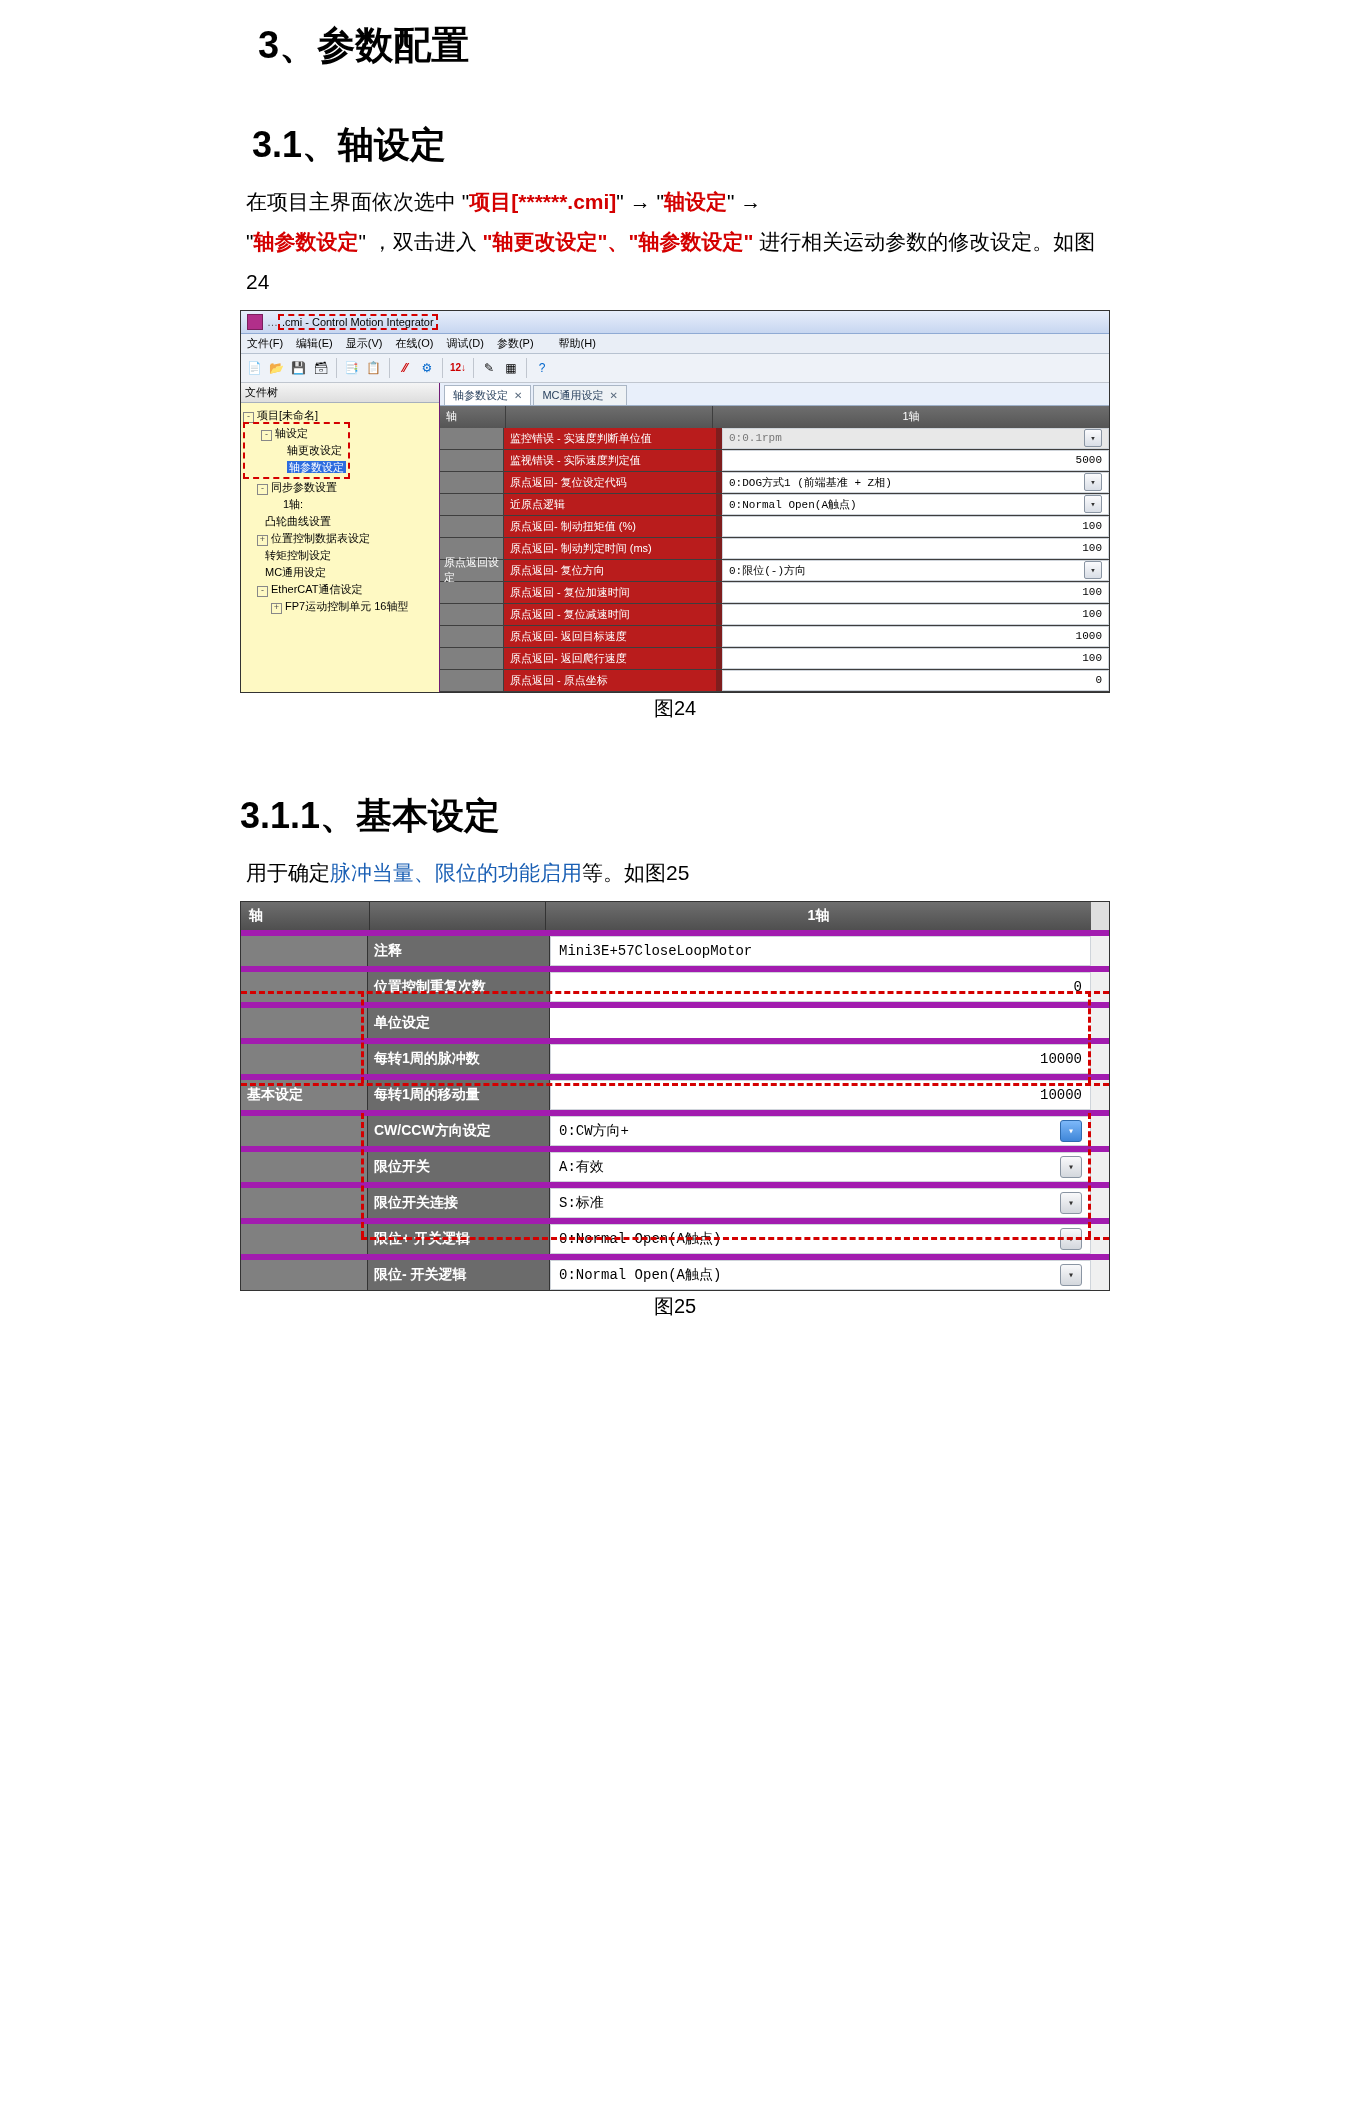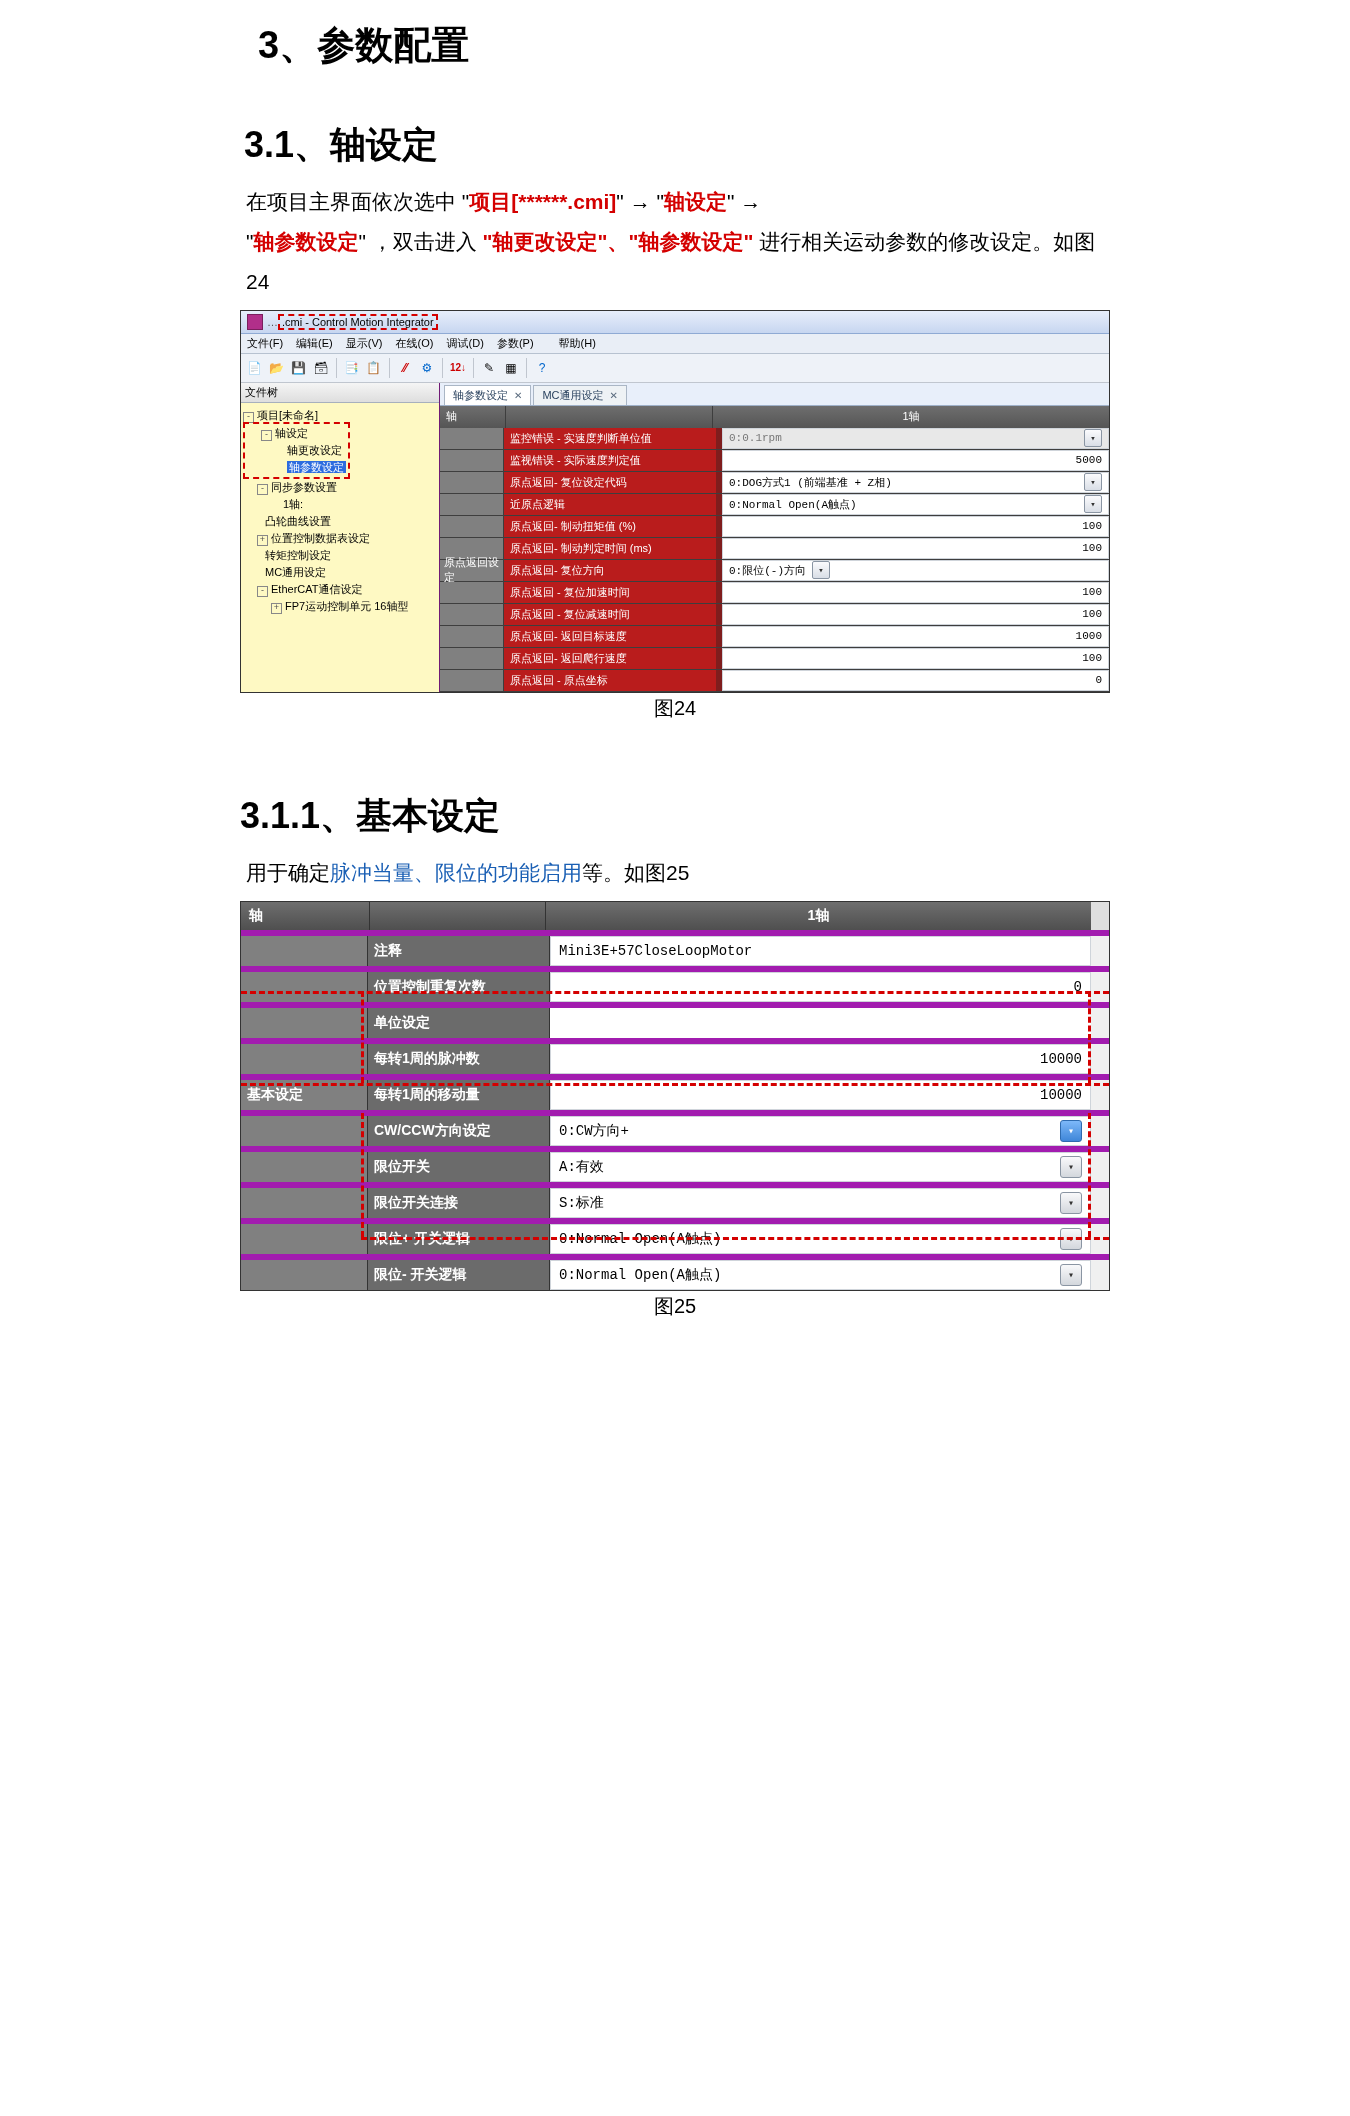"3.1、轴设定" h2 { margin: 0 0 12px 4px -> 0 0 12px 12px }
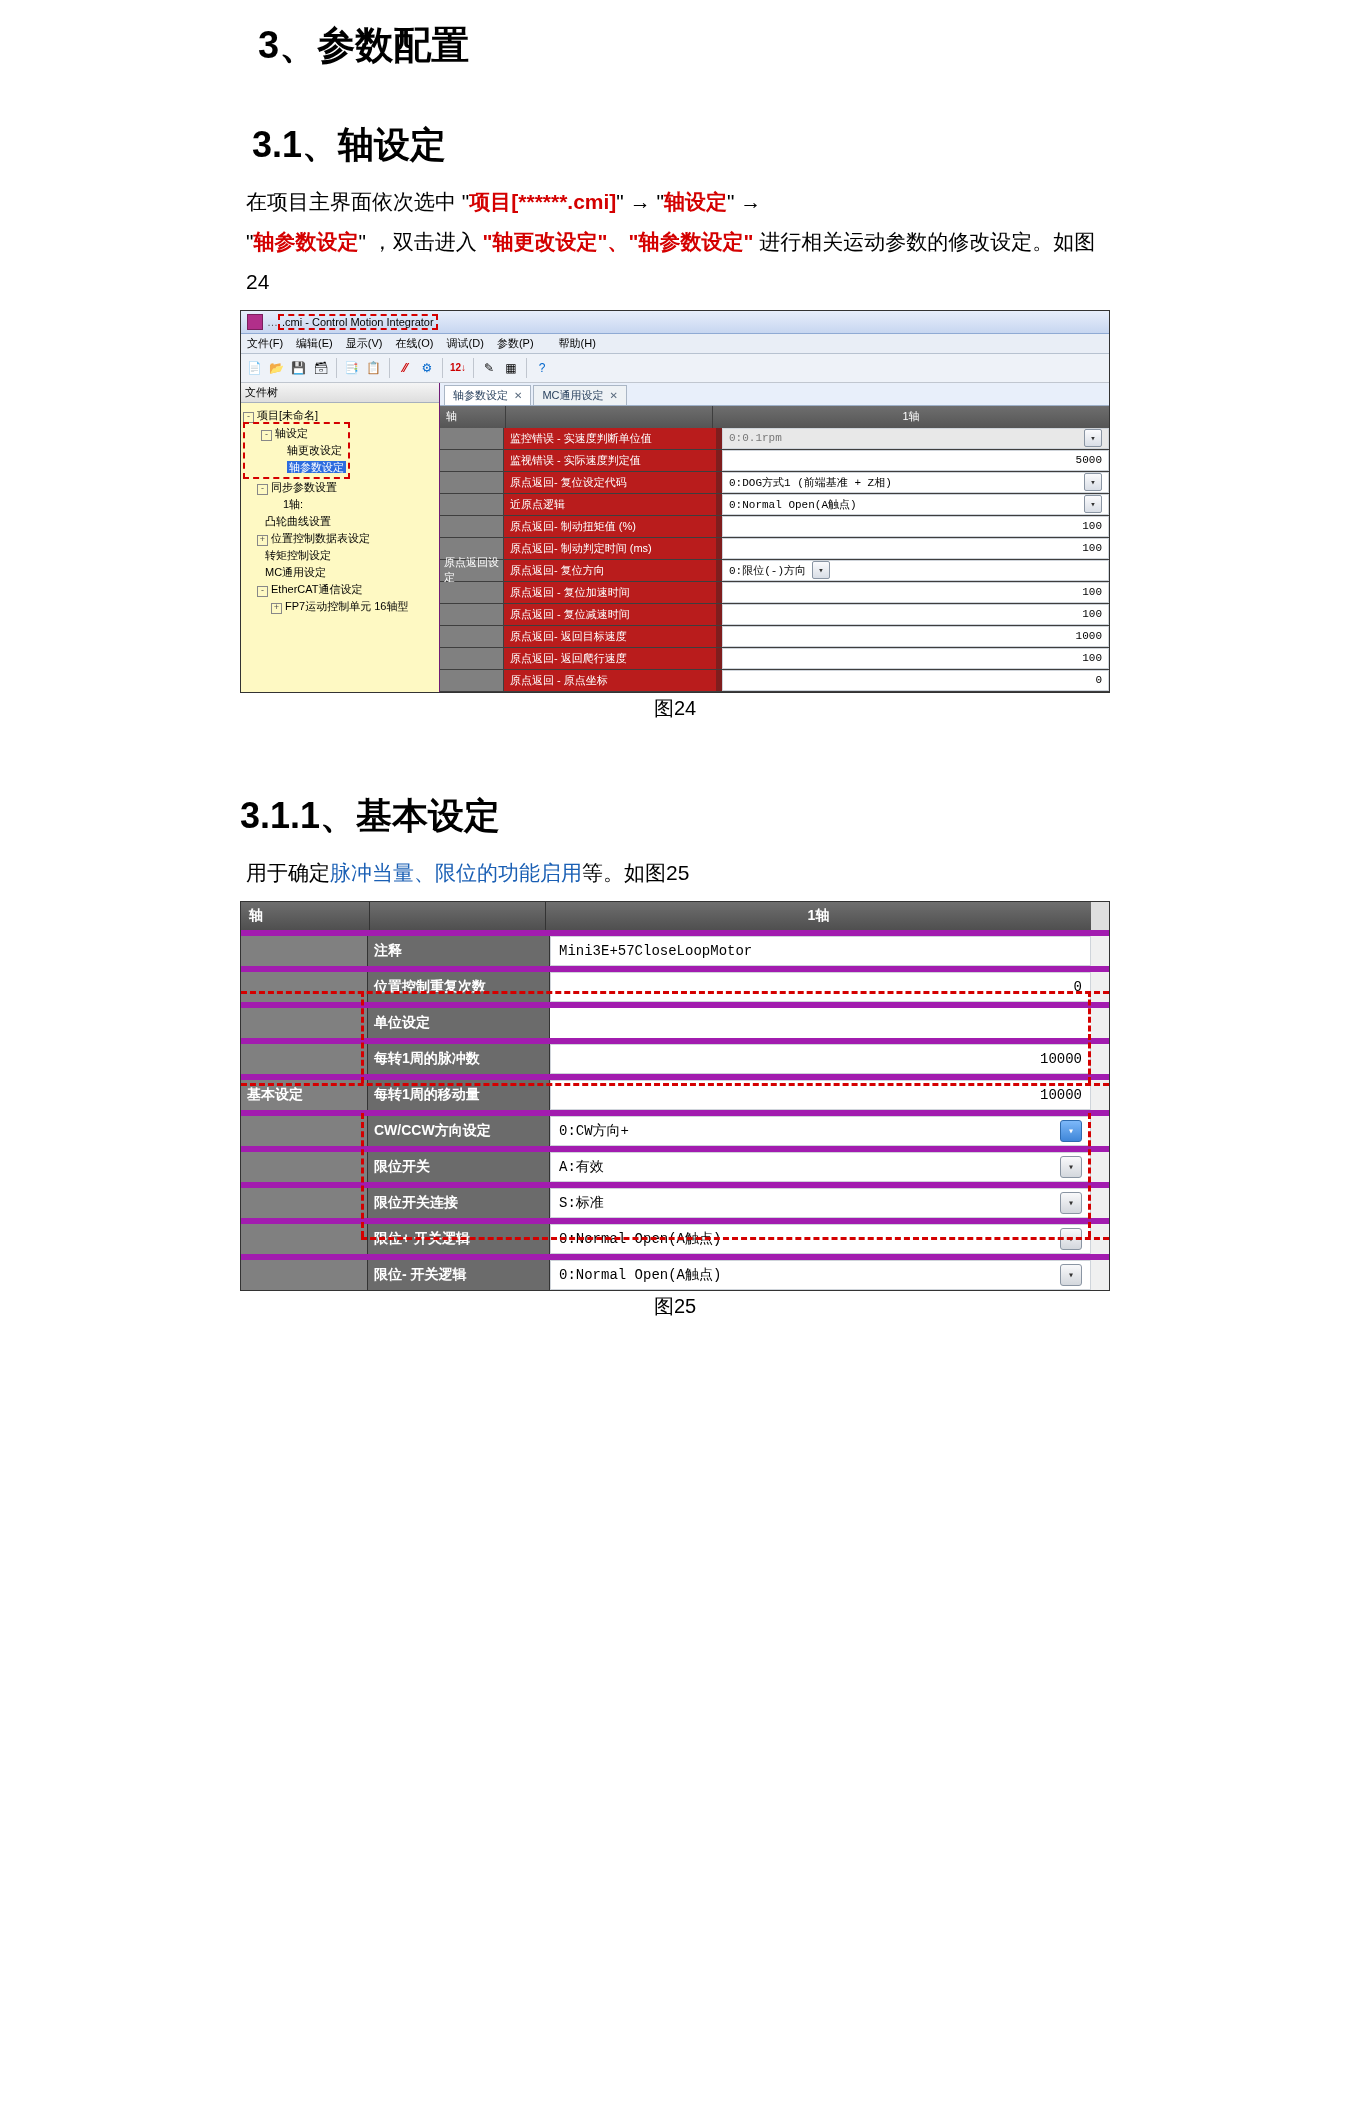"0:限位(-)方向" div.gcellC { justify-content: none -> space-between }
